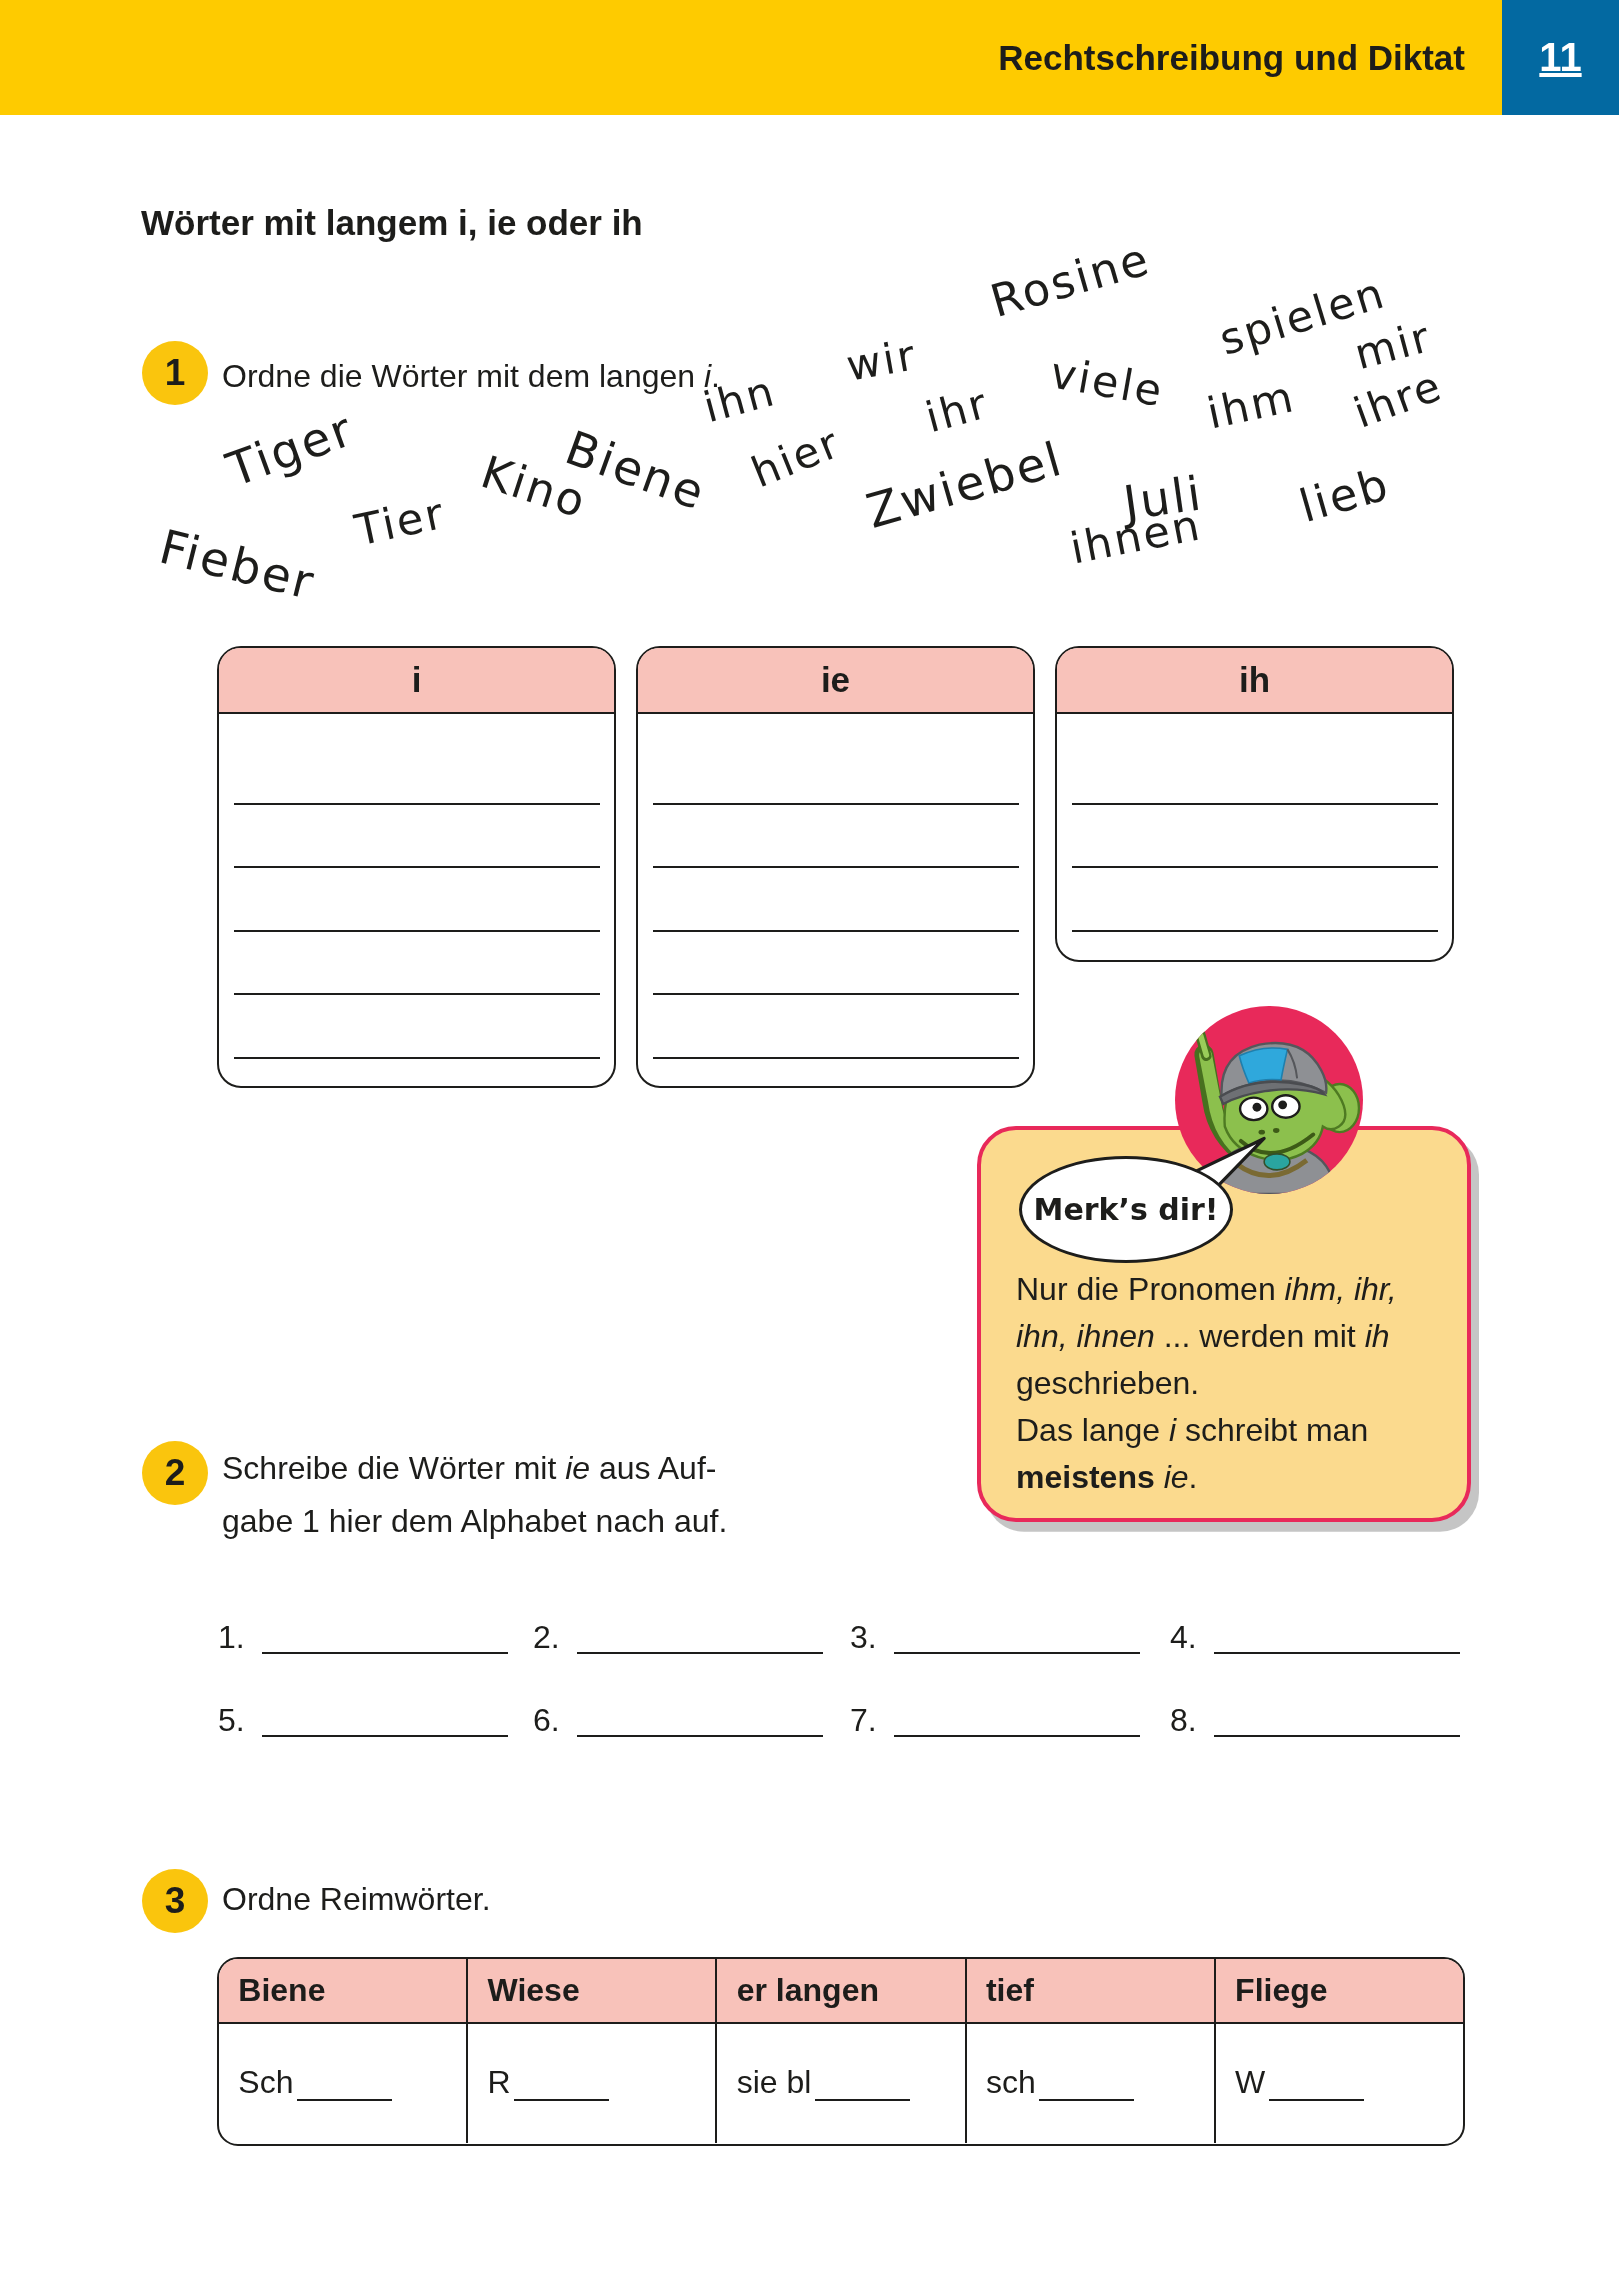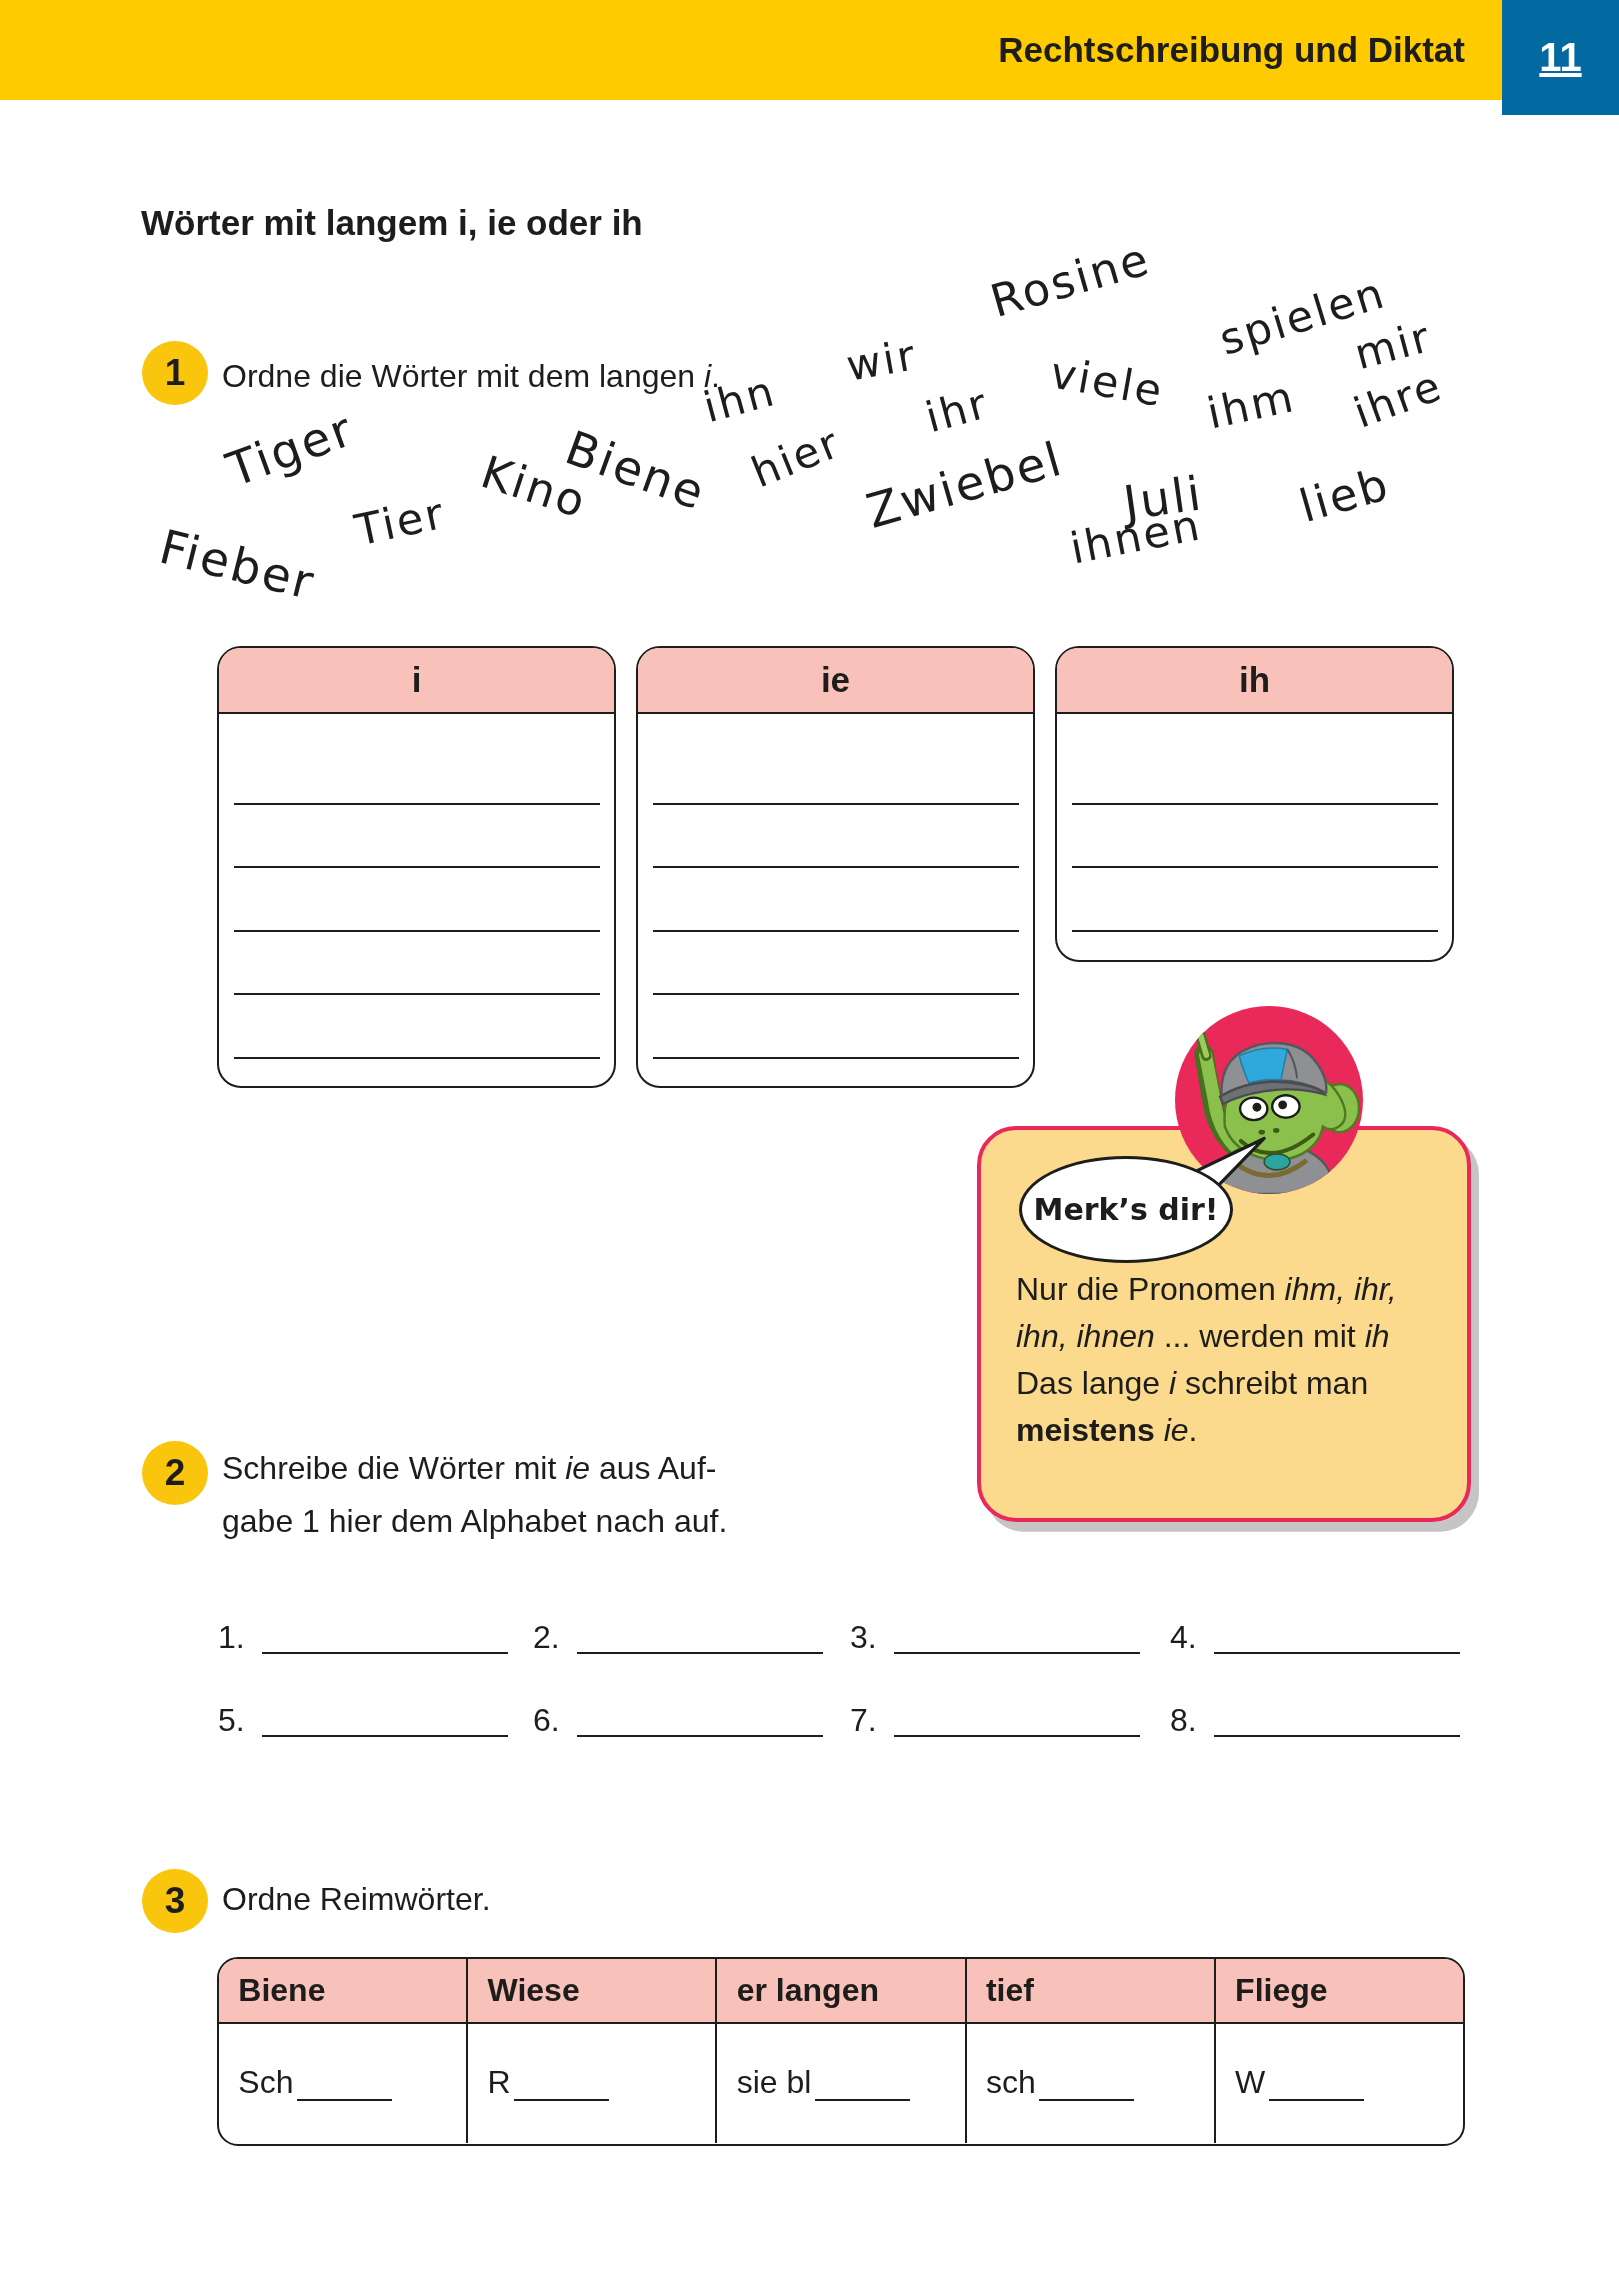"Rechtschreibung und Diktat" .topbar { height: 100px -> 115px }
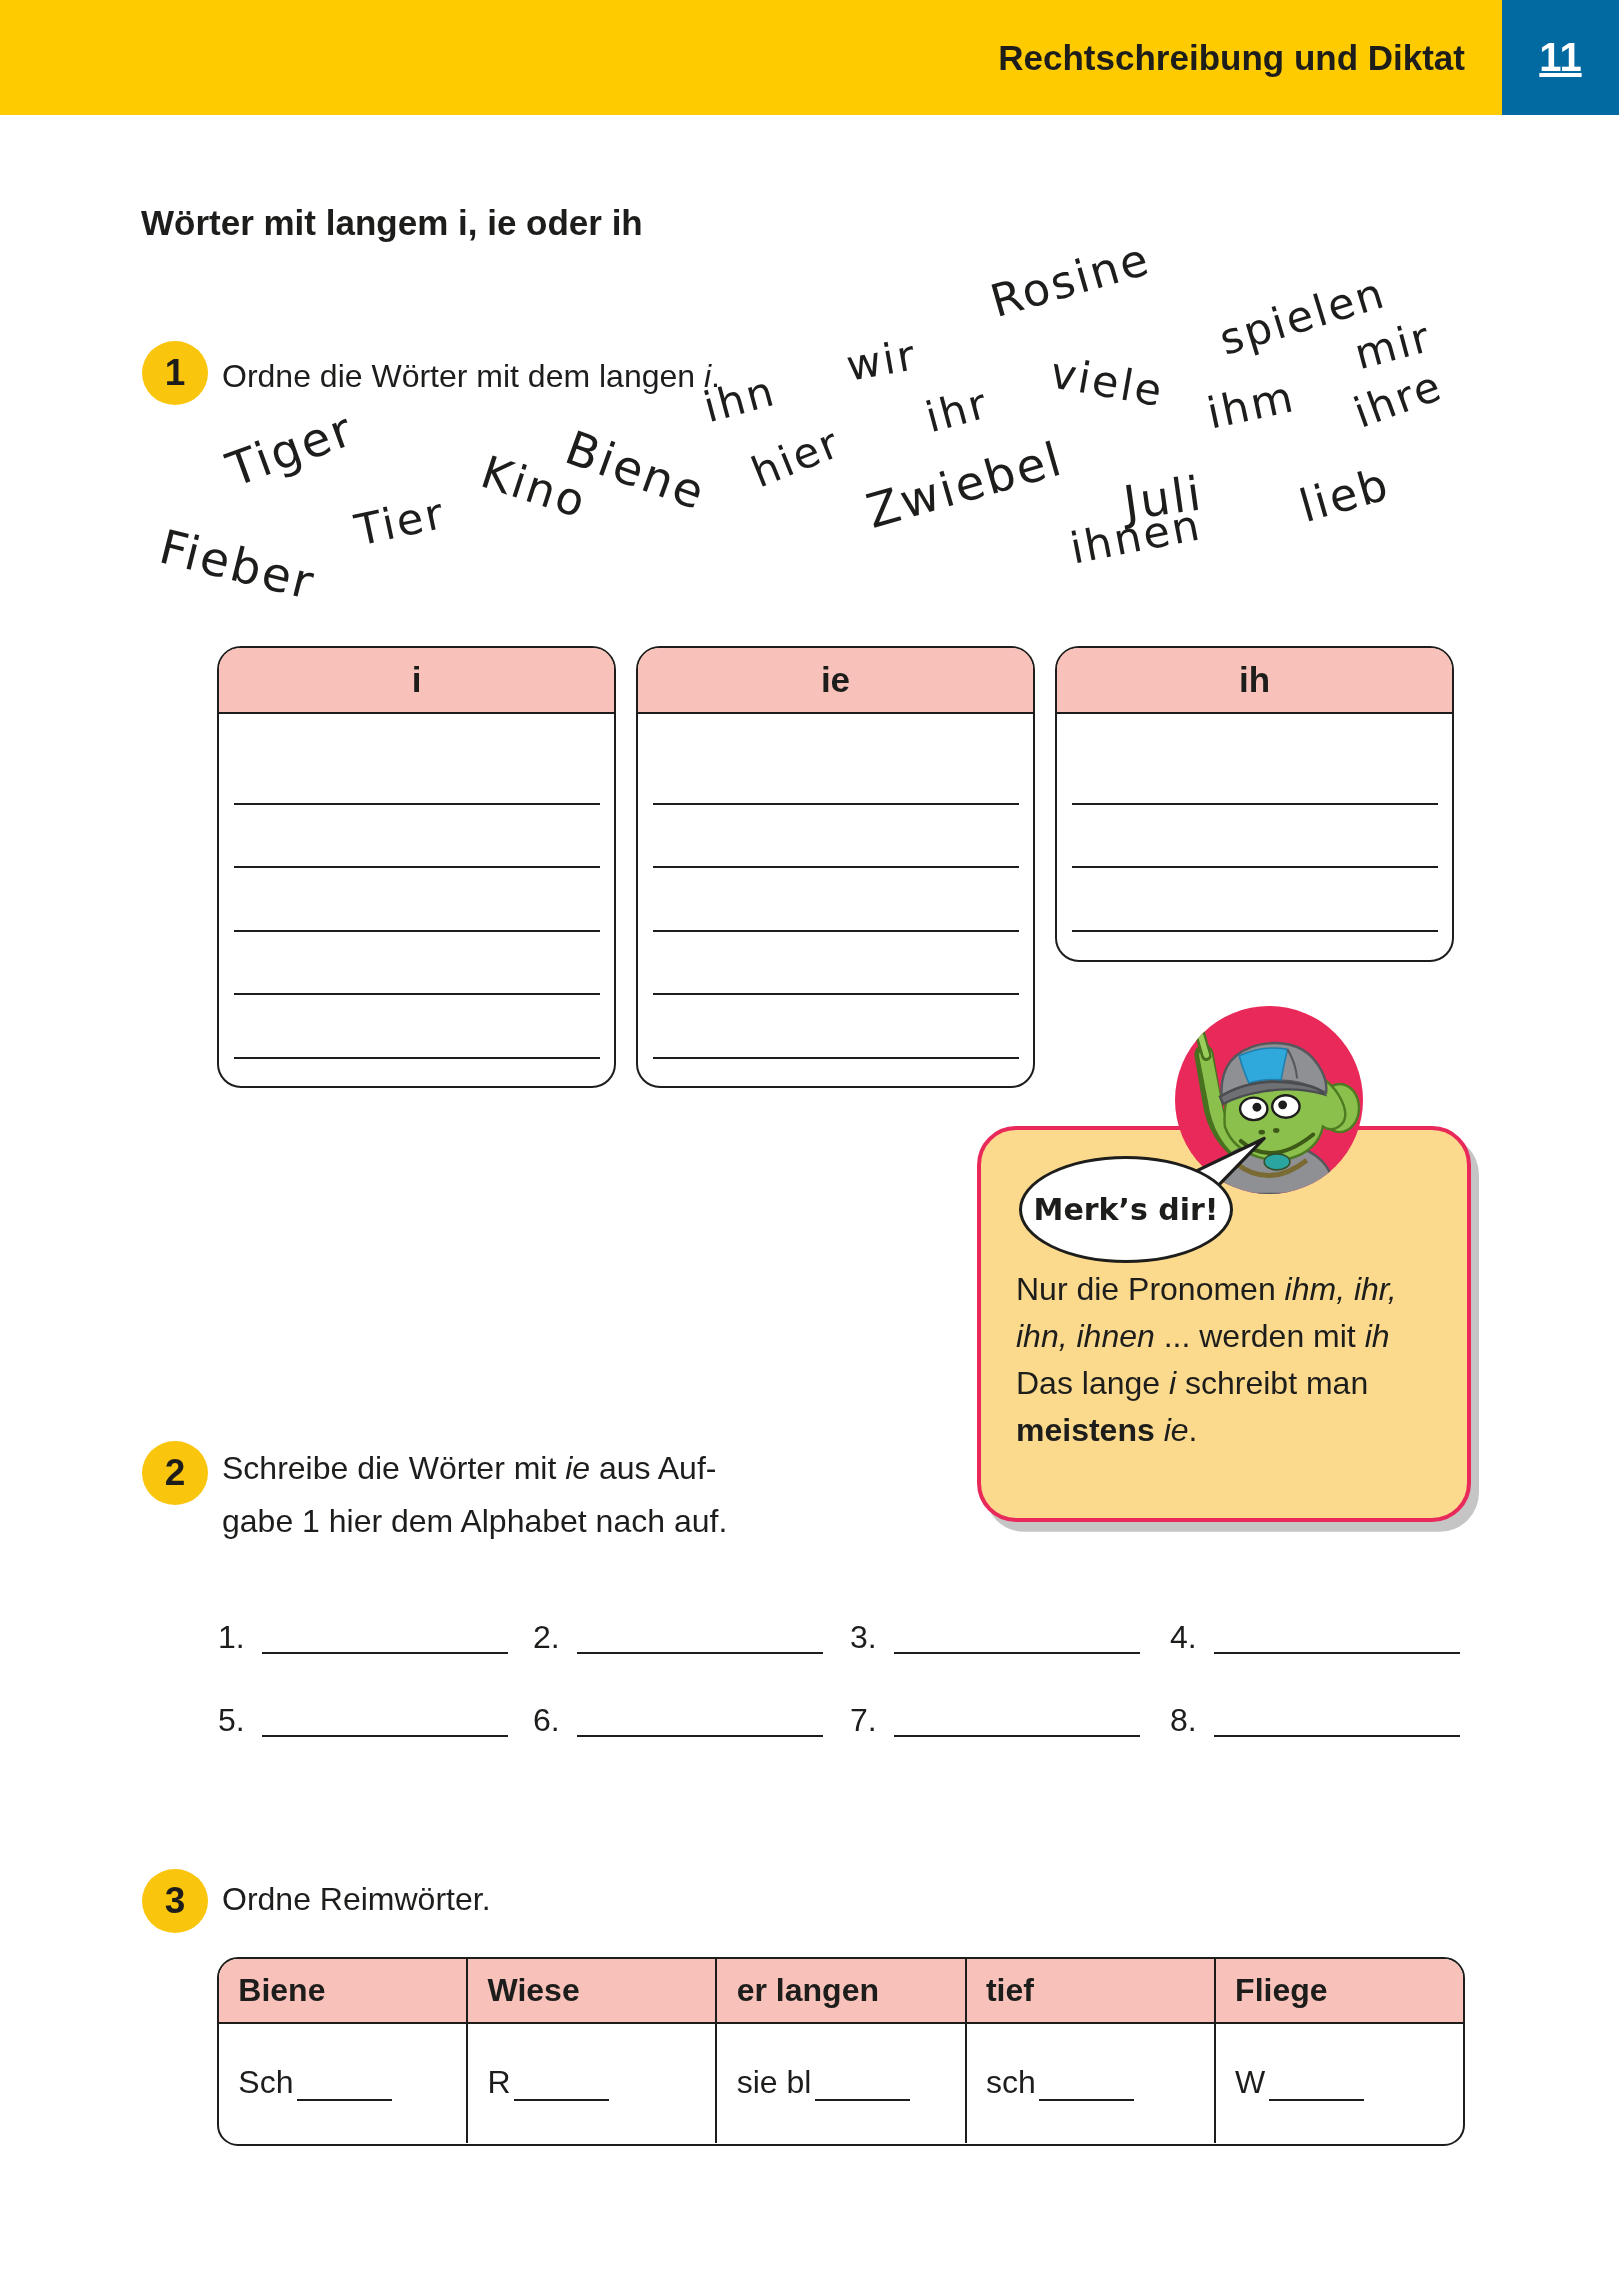"geschrieben." div { html: none -> <div><span>geschrieben.</span></div> }
